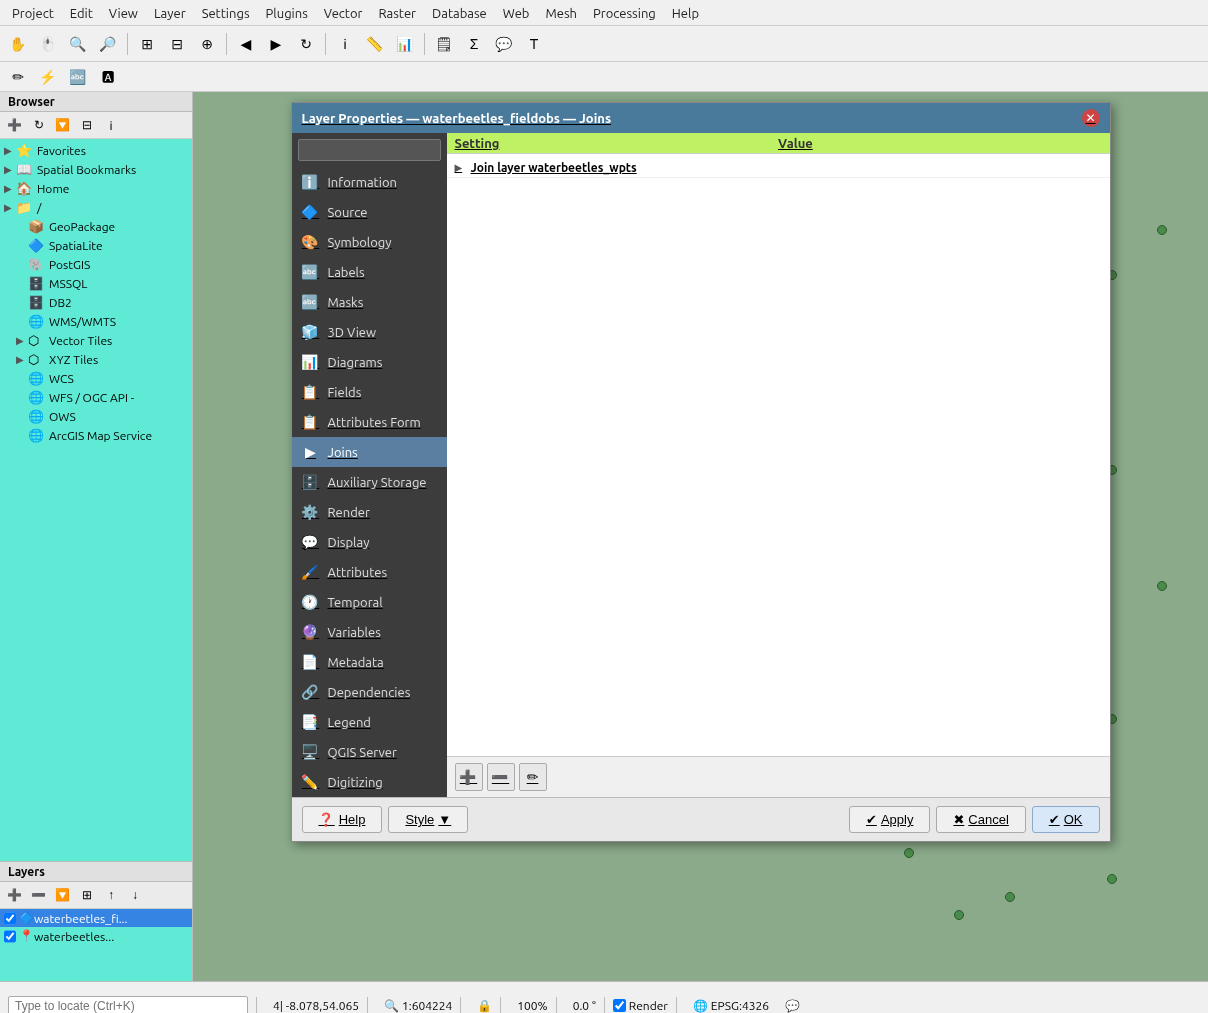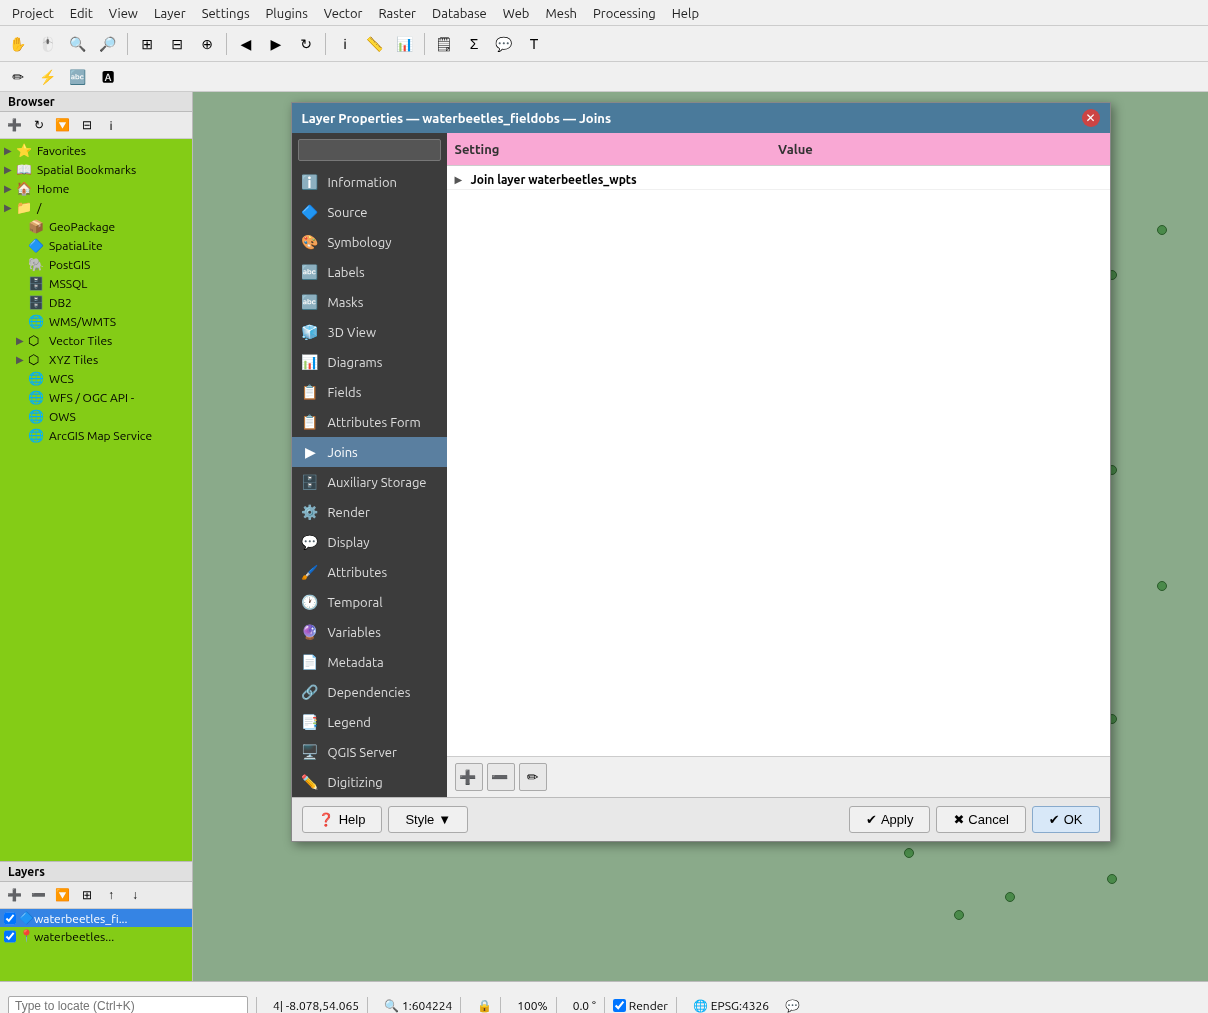"Browser" .left-panel { background: #84cc16 -> #5eead4 }
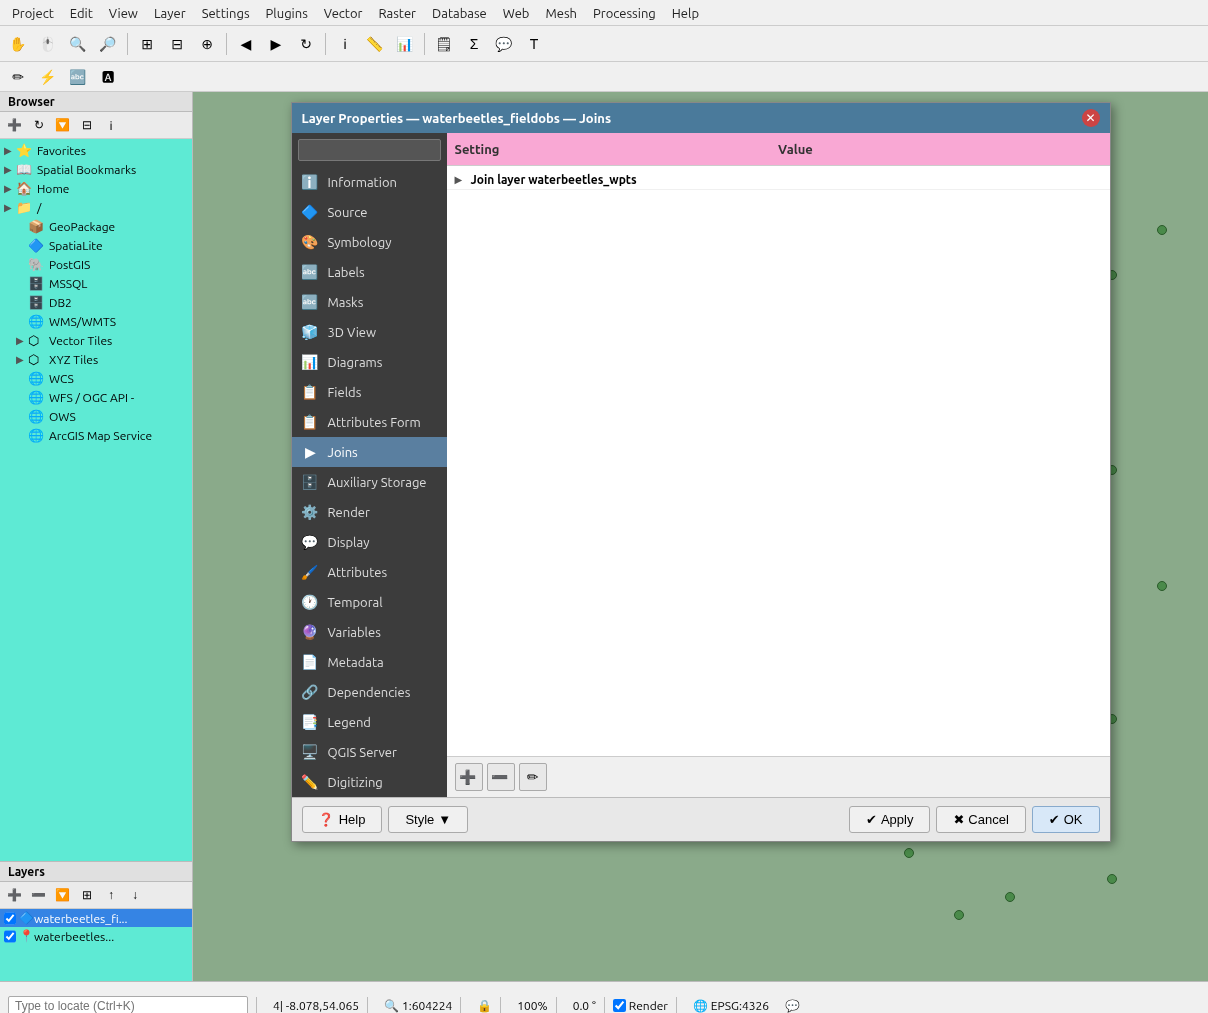"Layer Properties — waterbeetles_fieldobs" .dialog { text-decoration: none -> underline }
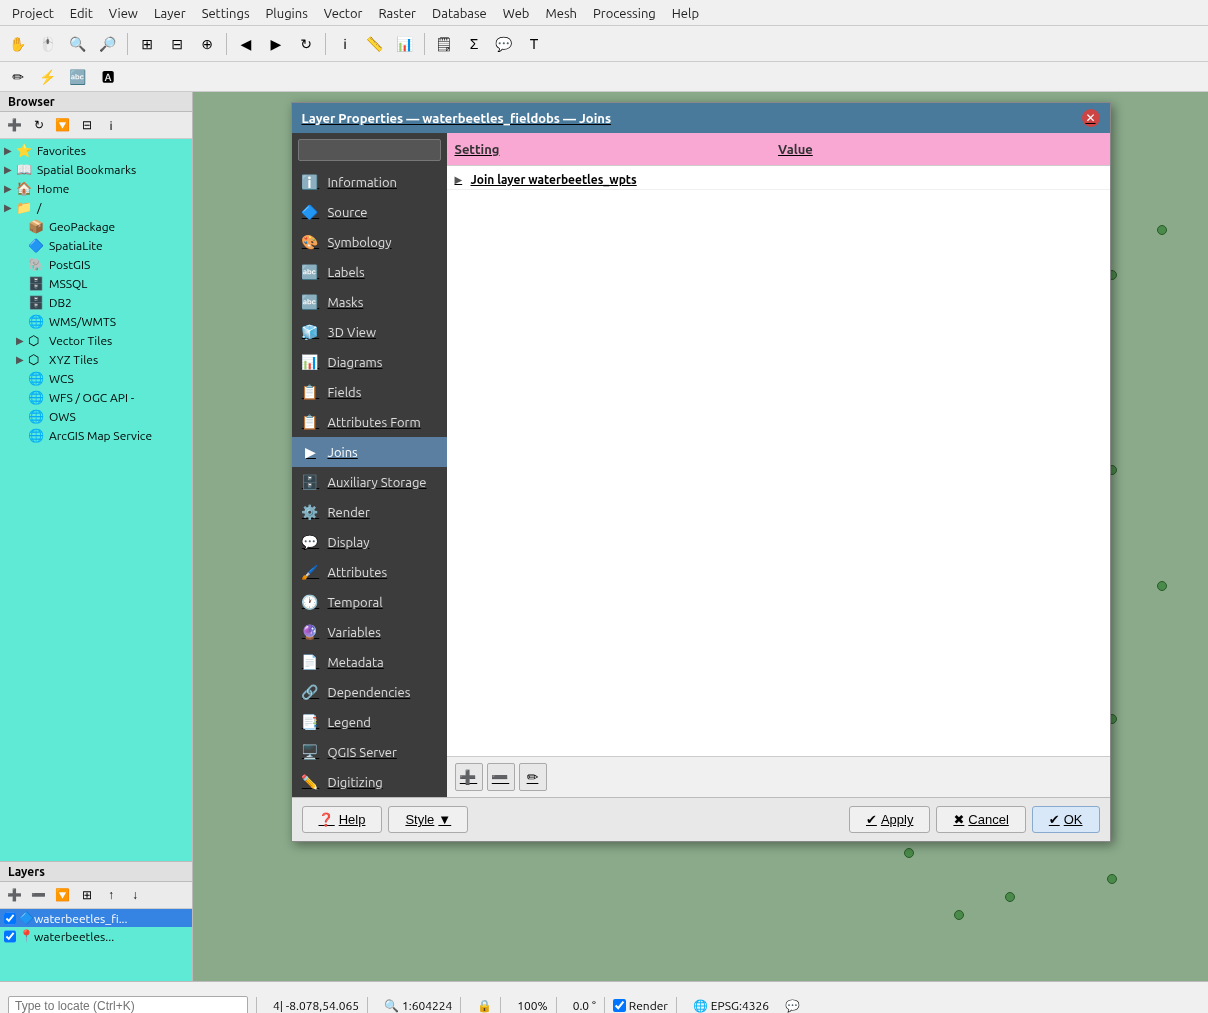"Setting" .content-header { background: #f9a8d4 -> #bef264; padding: 9px 8px -> 3px 8px }
